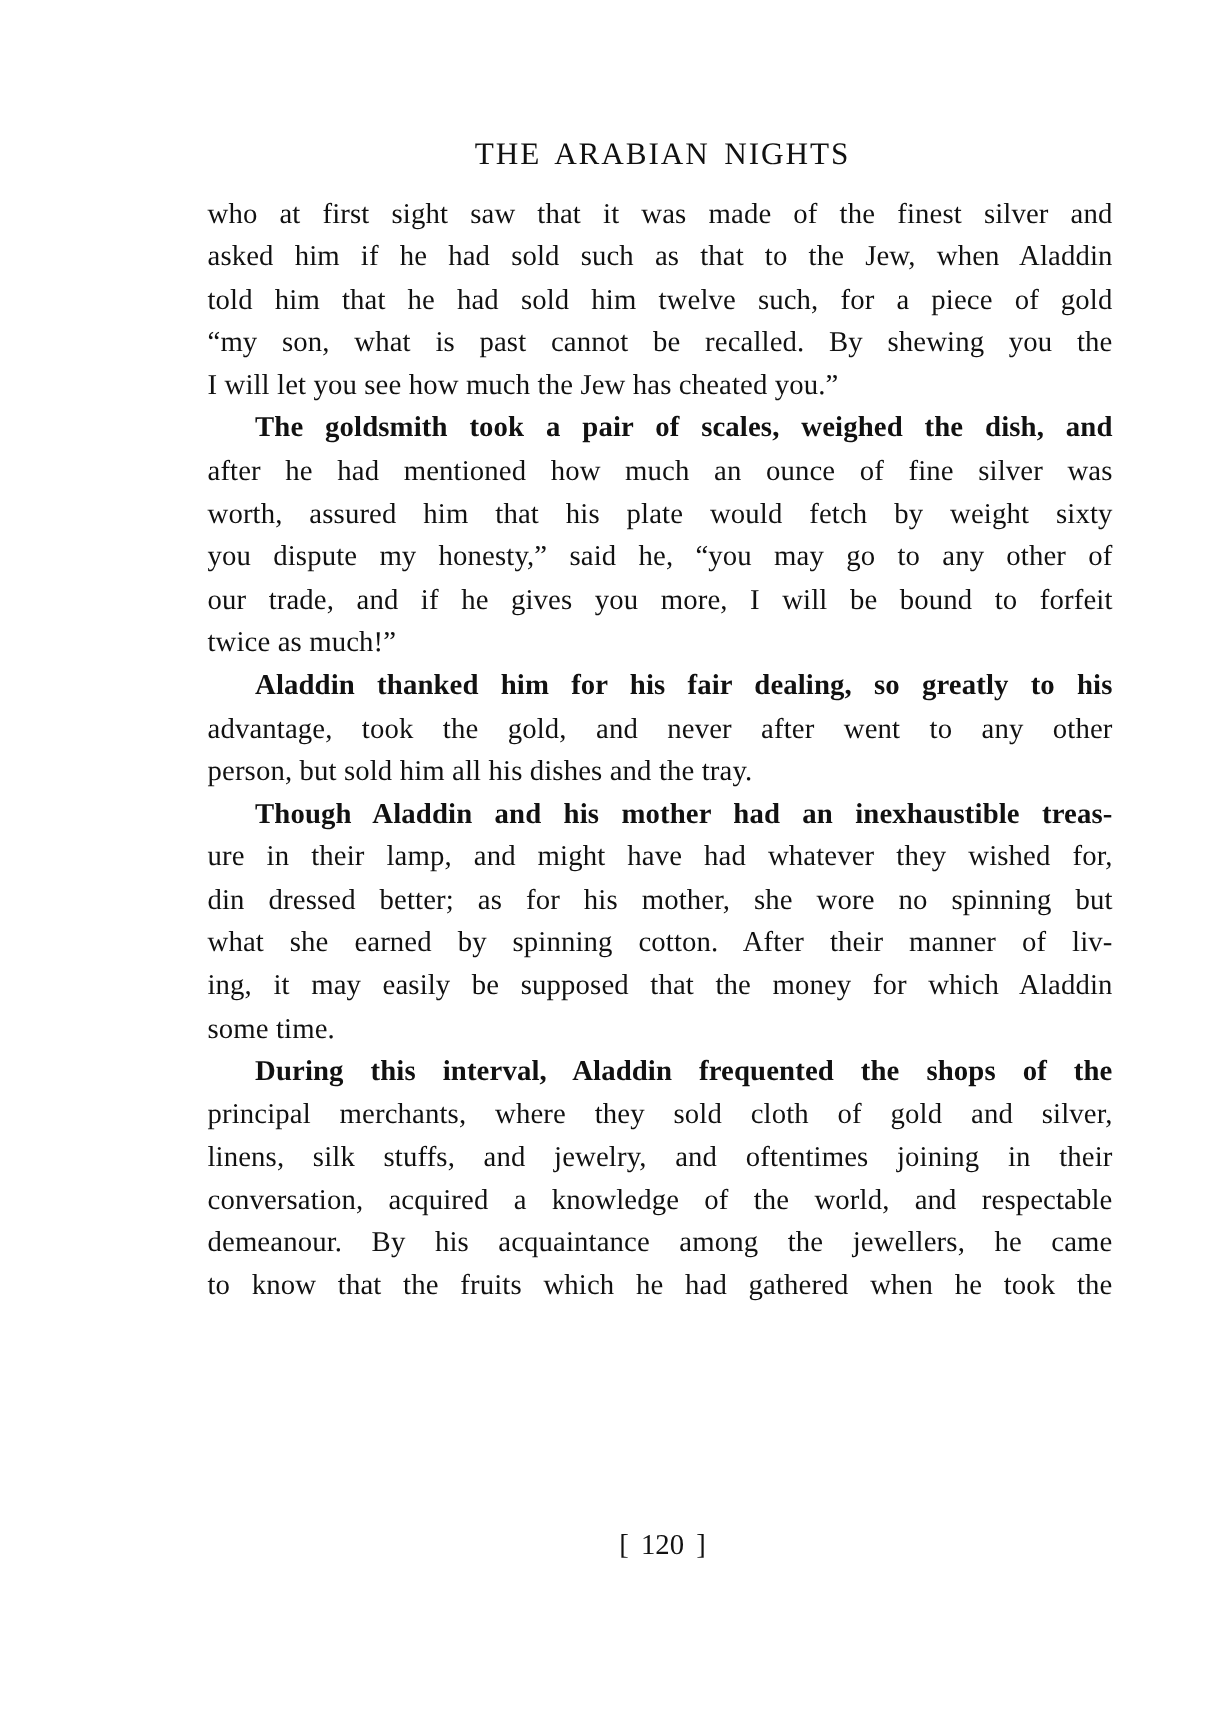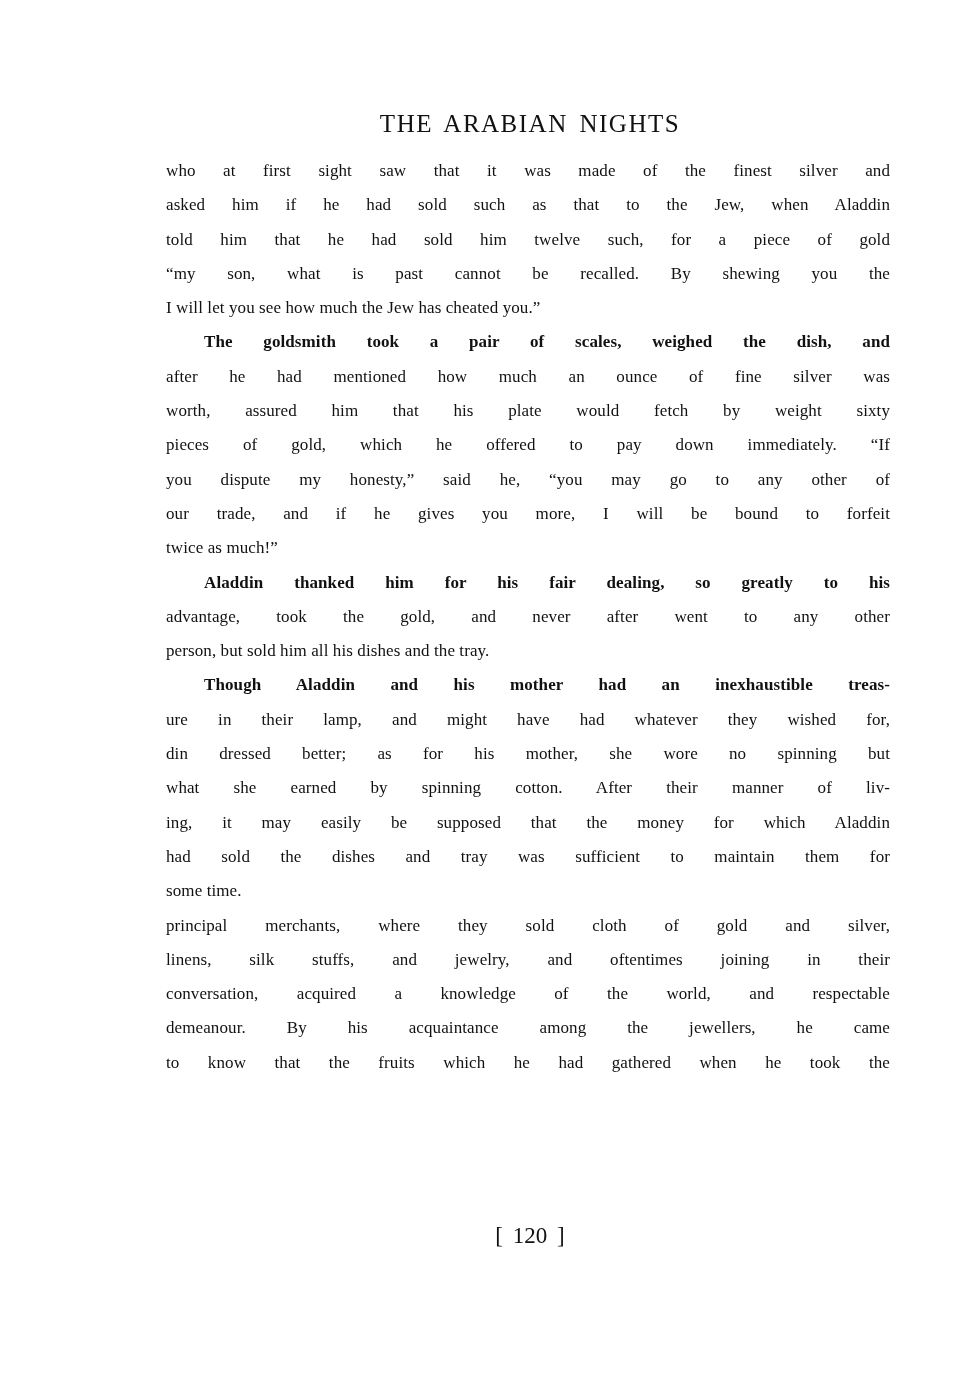"who at first sight saw" .line { font-size: 17px -> 23px }
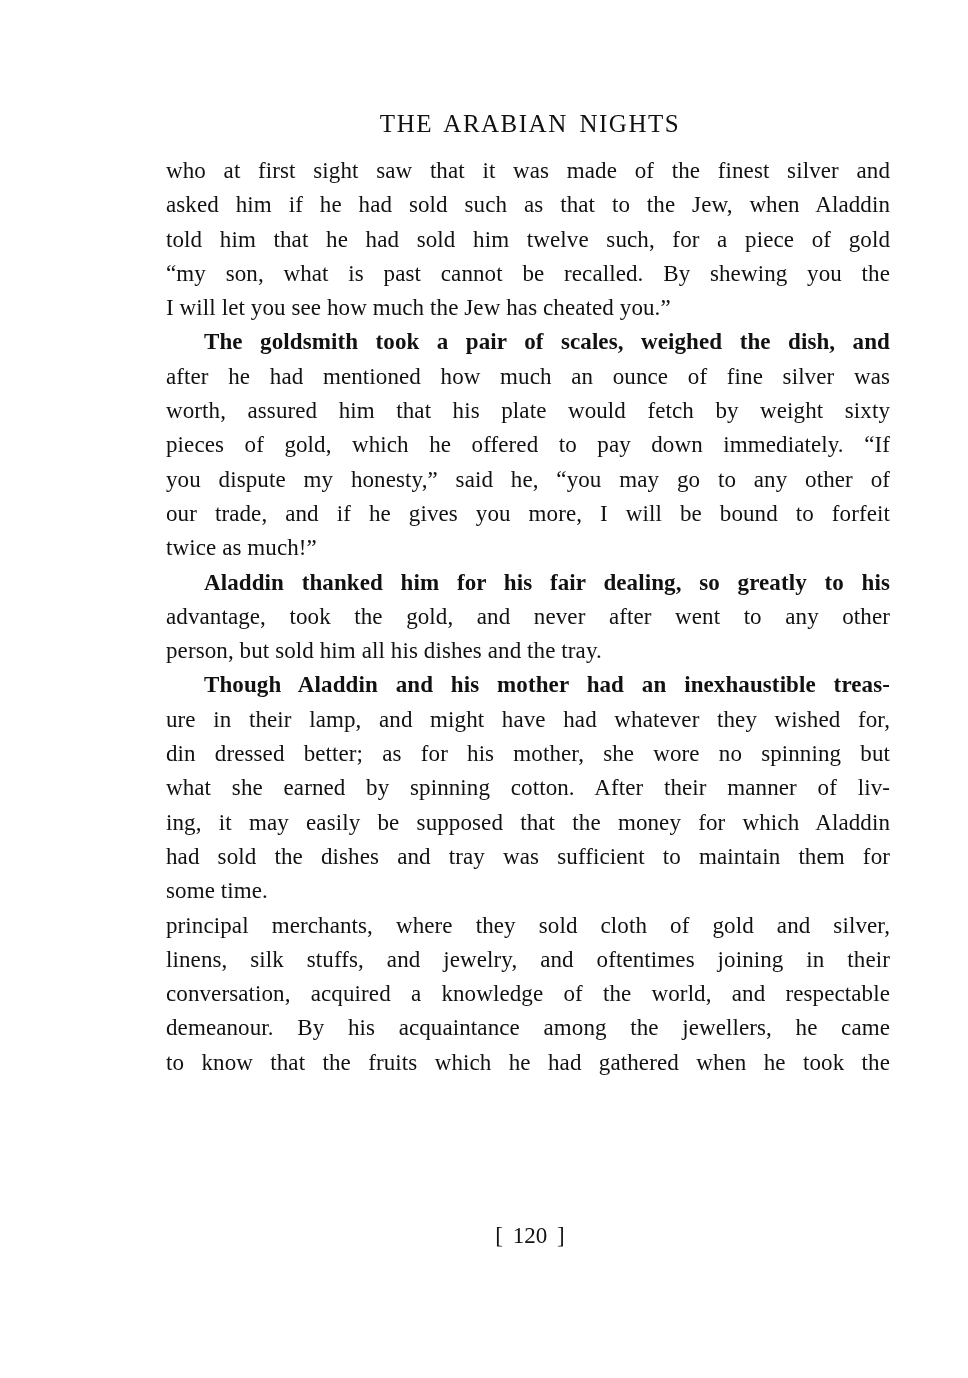"pieces of gold, which he" span.line { html: <span>pieces of gold, which he offered to pay down immediately. “If</span> -> none }
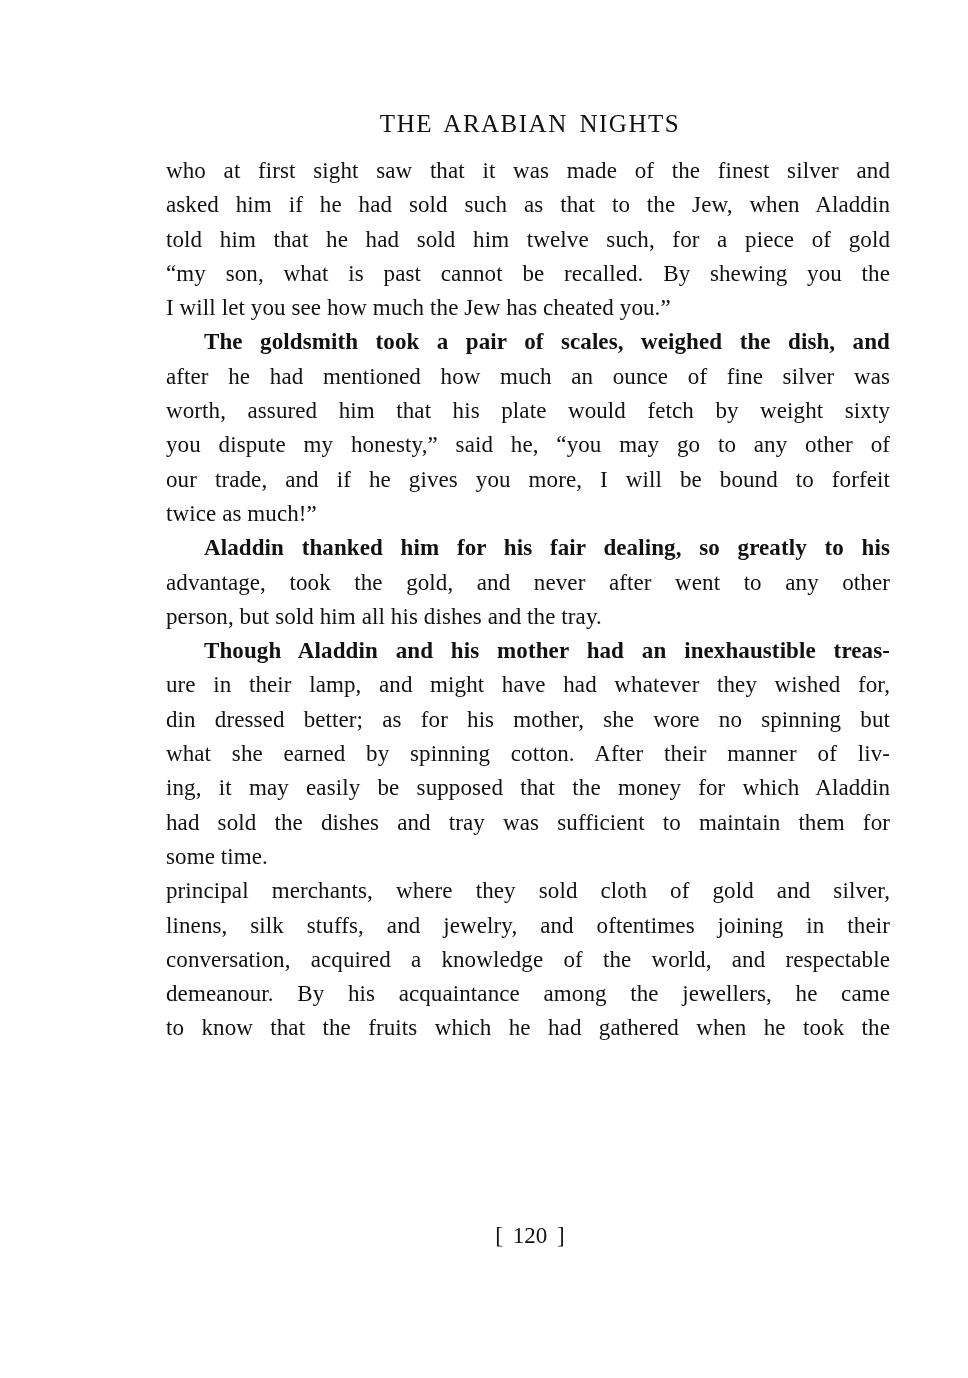"had sold the dishes and" span.line { html: <span>had sold the dishes and tray was sufficient to maintain them for</span> -> none }
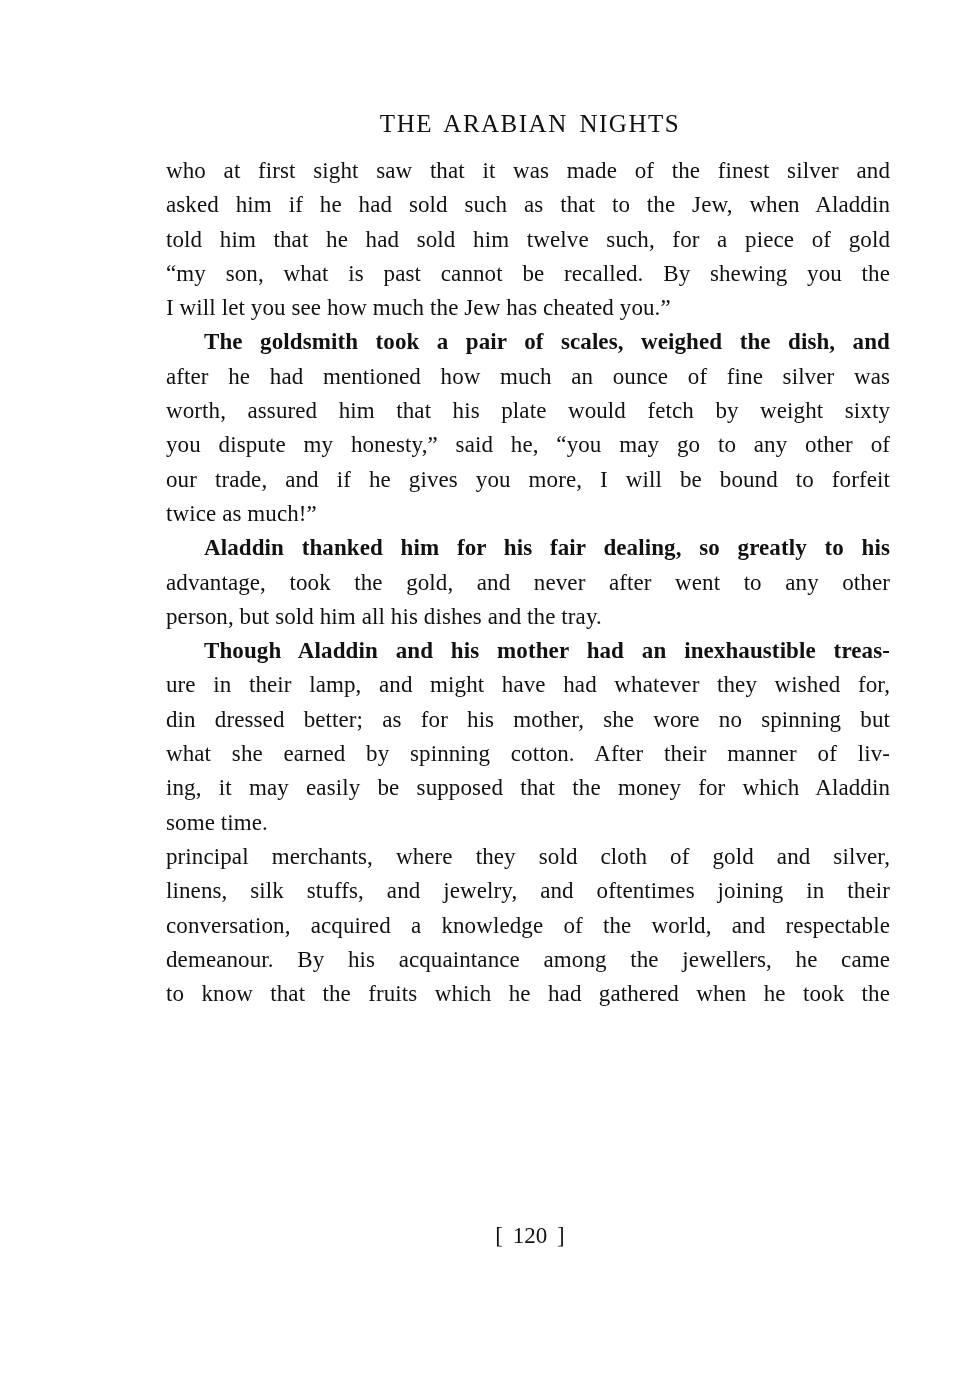"During this interval, Aladdin frequented" span.line { html: none -> <span>During this interval, Aladdin frequented the shops of the</span> }
